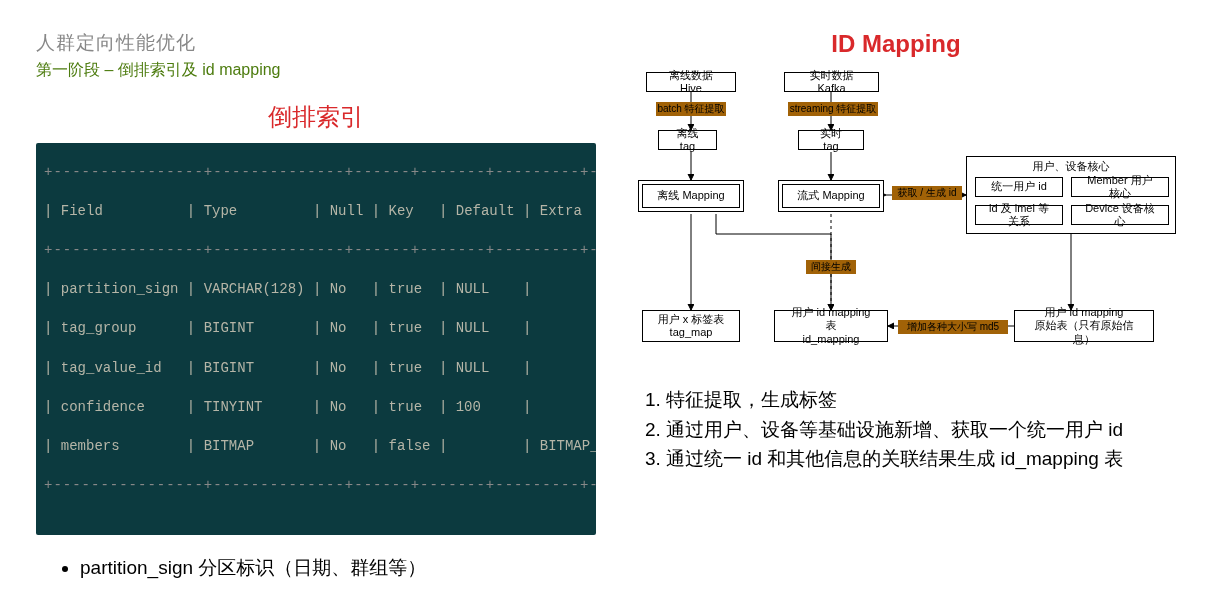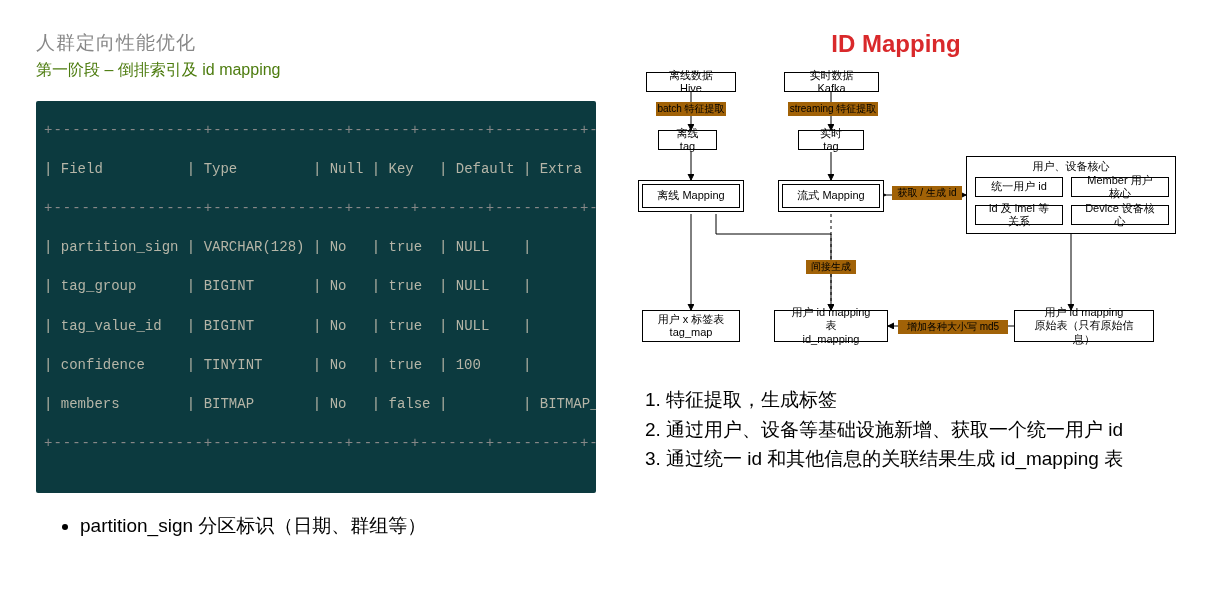"倒排索引" div.section-heading { html: none -> <div>倒排索引</div> }
